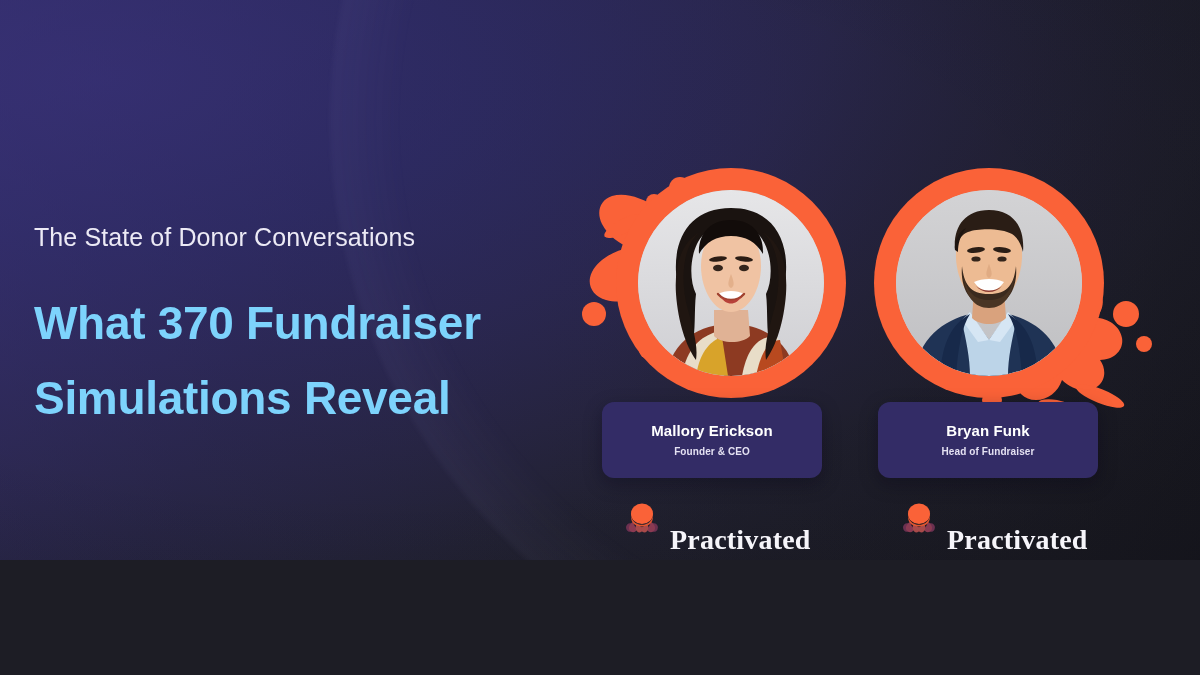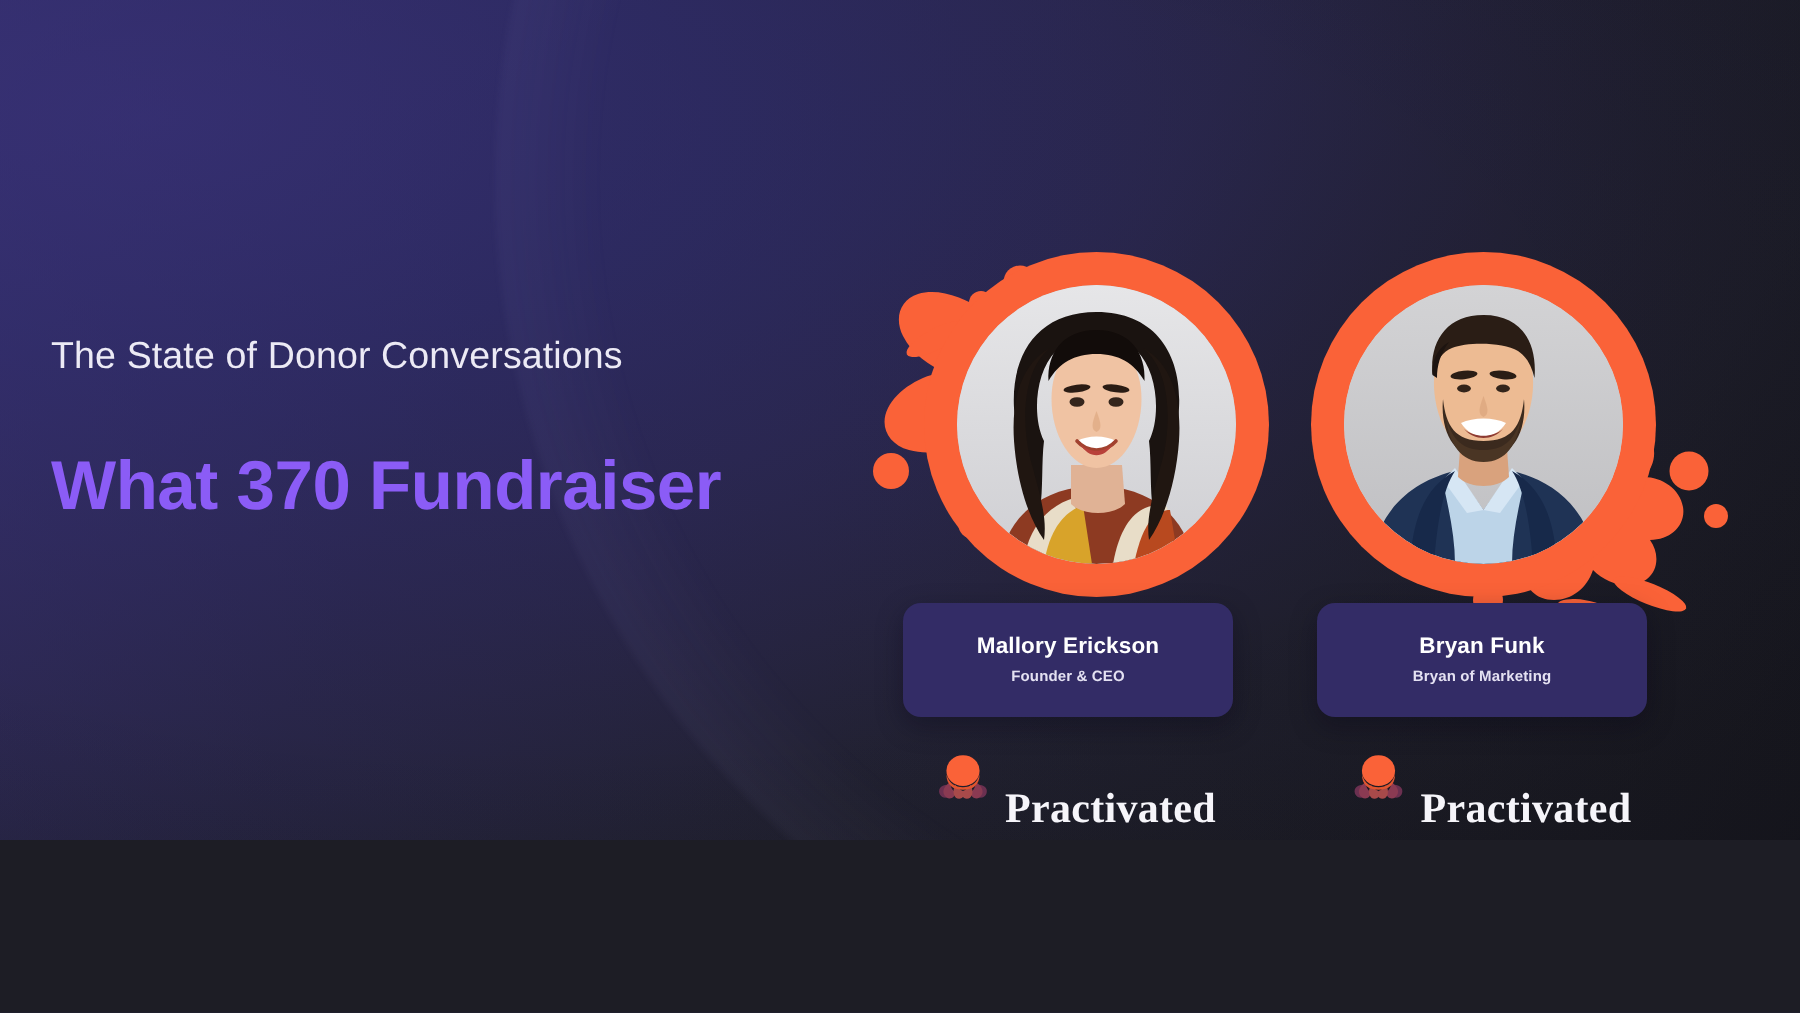"What 370 Fundraiser" .headline { color: #8b5cf6 -> #7dd3fc }
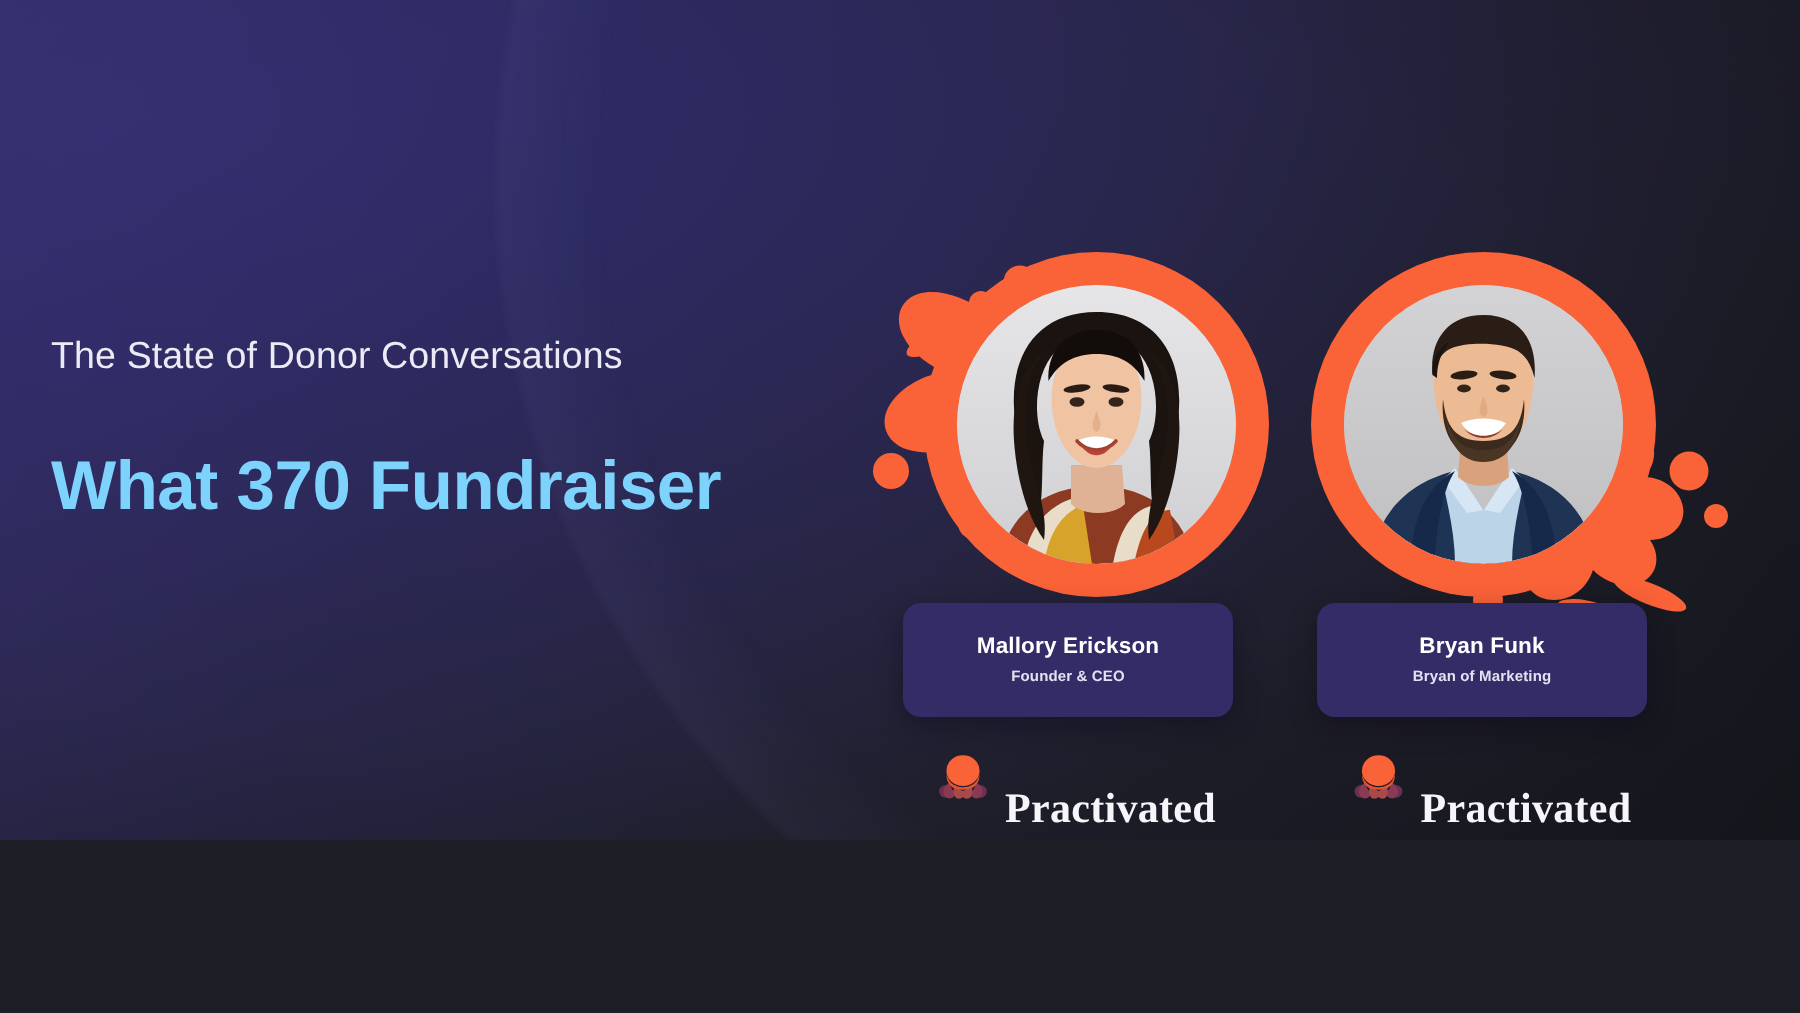"Simulations Reveal" div { html: none -> <div>Simulations Reveal</div> }
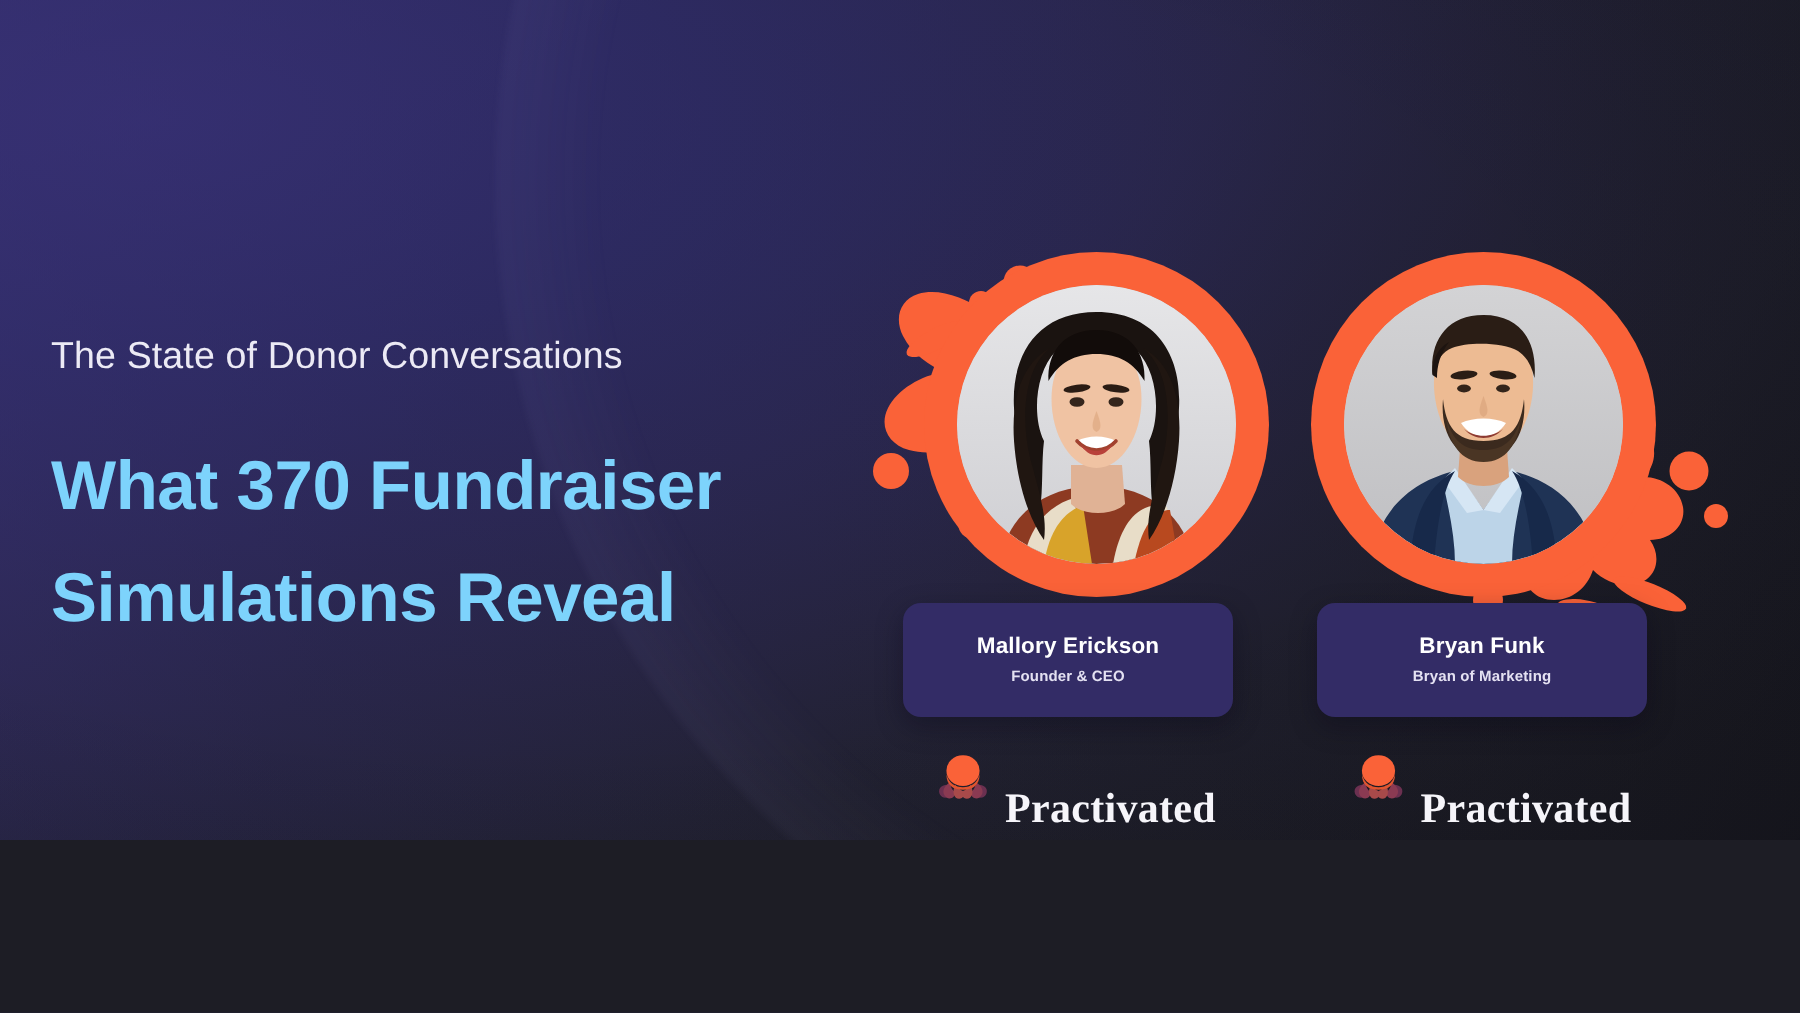"Bryan of Marketing" div.role { text: Bryan of Marketing -> Head of Fundraiser }
